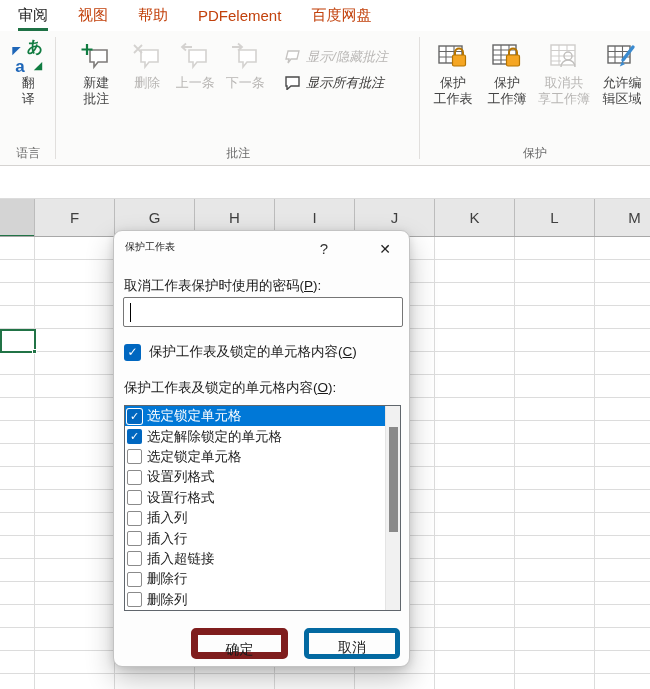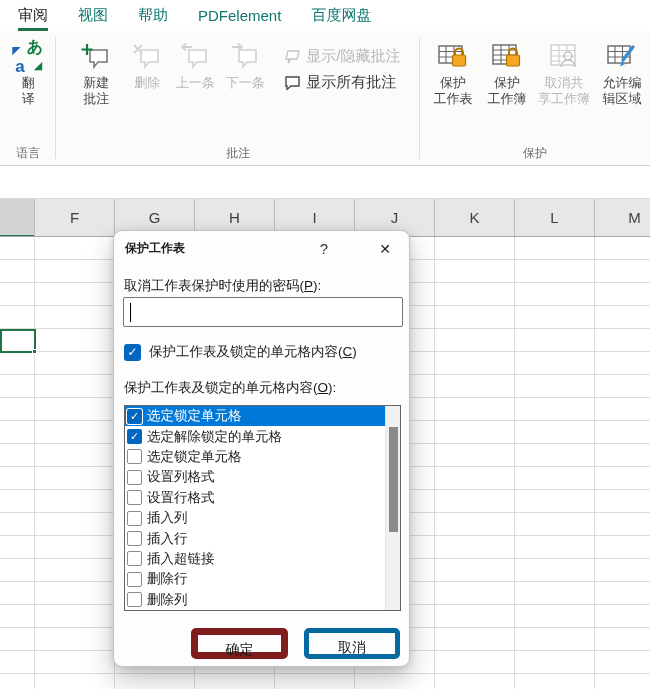"视图" .tab { color: #0f766e -> #c2410c }
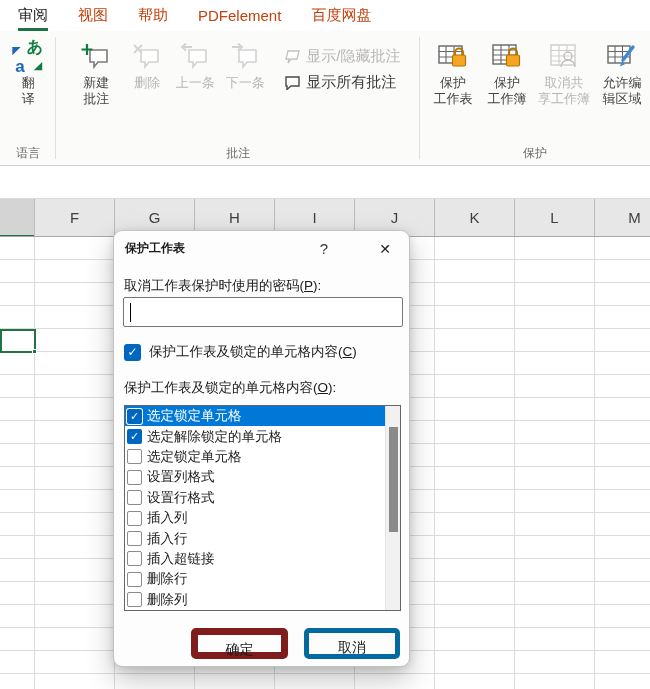"显示/隐藏批注" .smallbtn { font-size: 15px -> 13px; font-style: none -> italic }
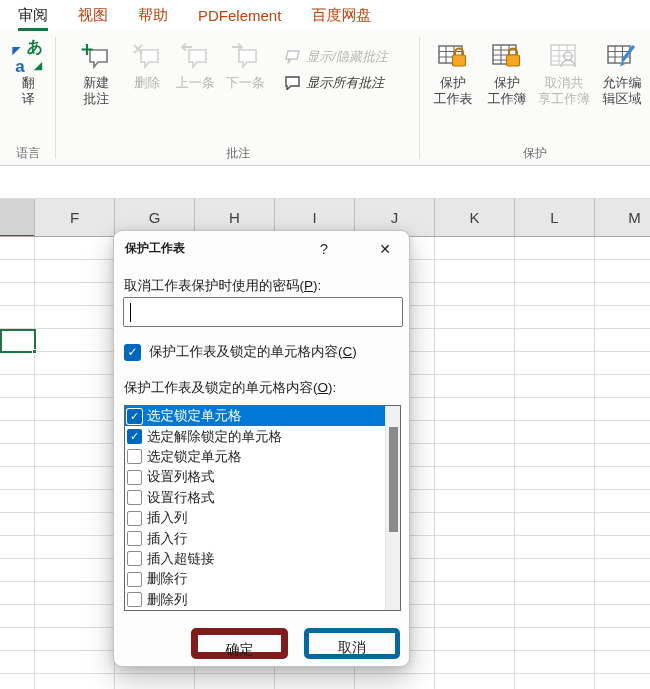"保护工作表" .dlg-title { font-size: 12px -> 10px; font-weight: bold -> none }
